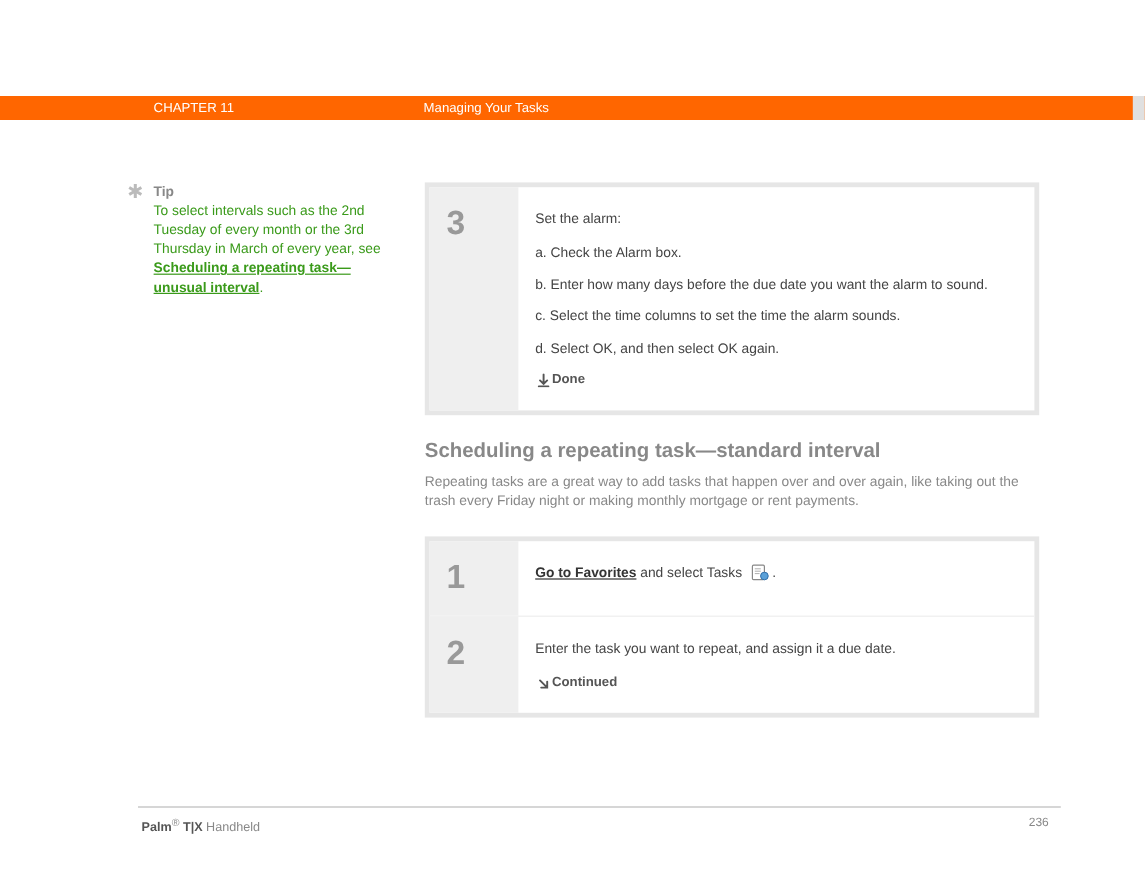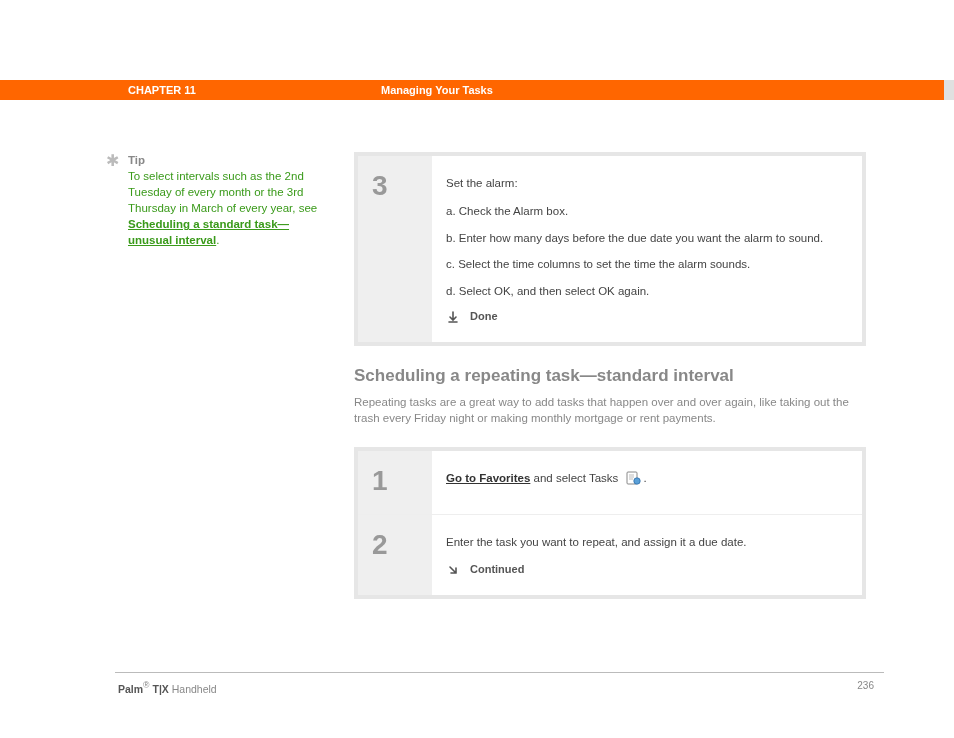"CHAPTER 11" .header-bar { font-weight: bold -> normal; gap: 28px -> none }
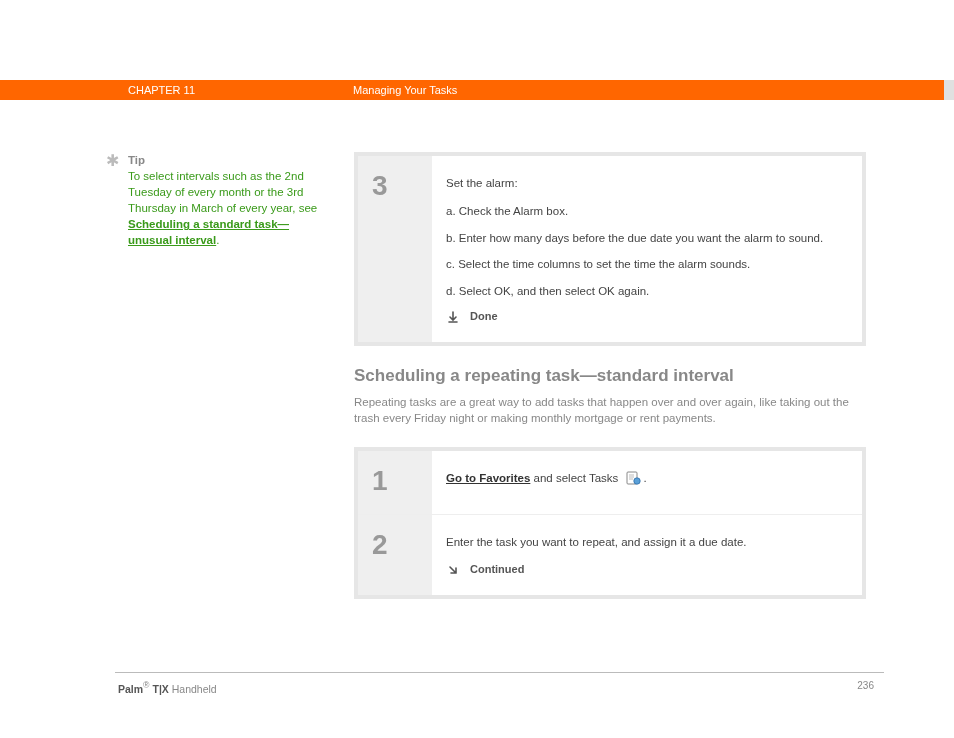"Scheduling a standard task—unusual" a.tip-link { text: standard -> repeating }
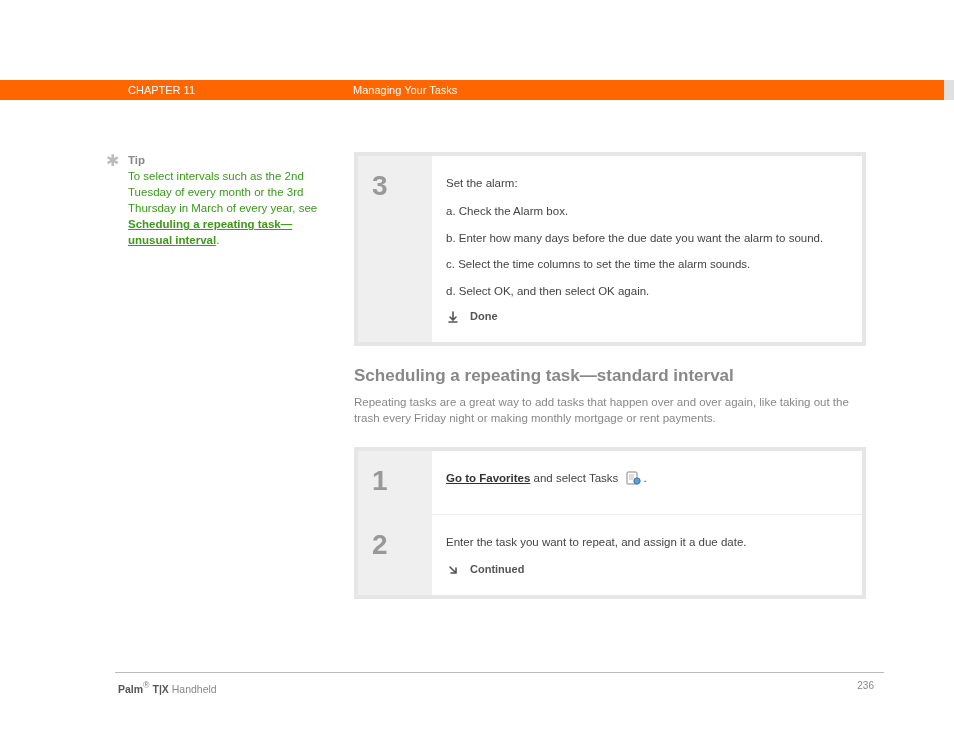"Done" .done-row, .cont-row { gap: 10px -> 0 }
